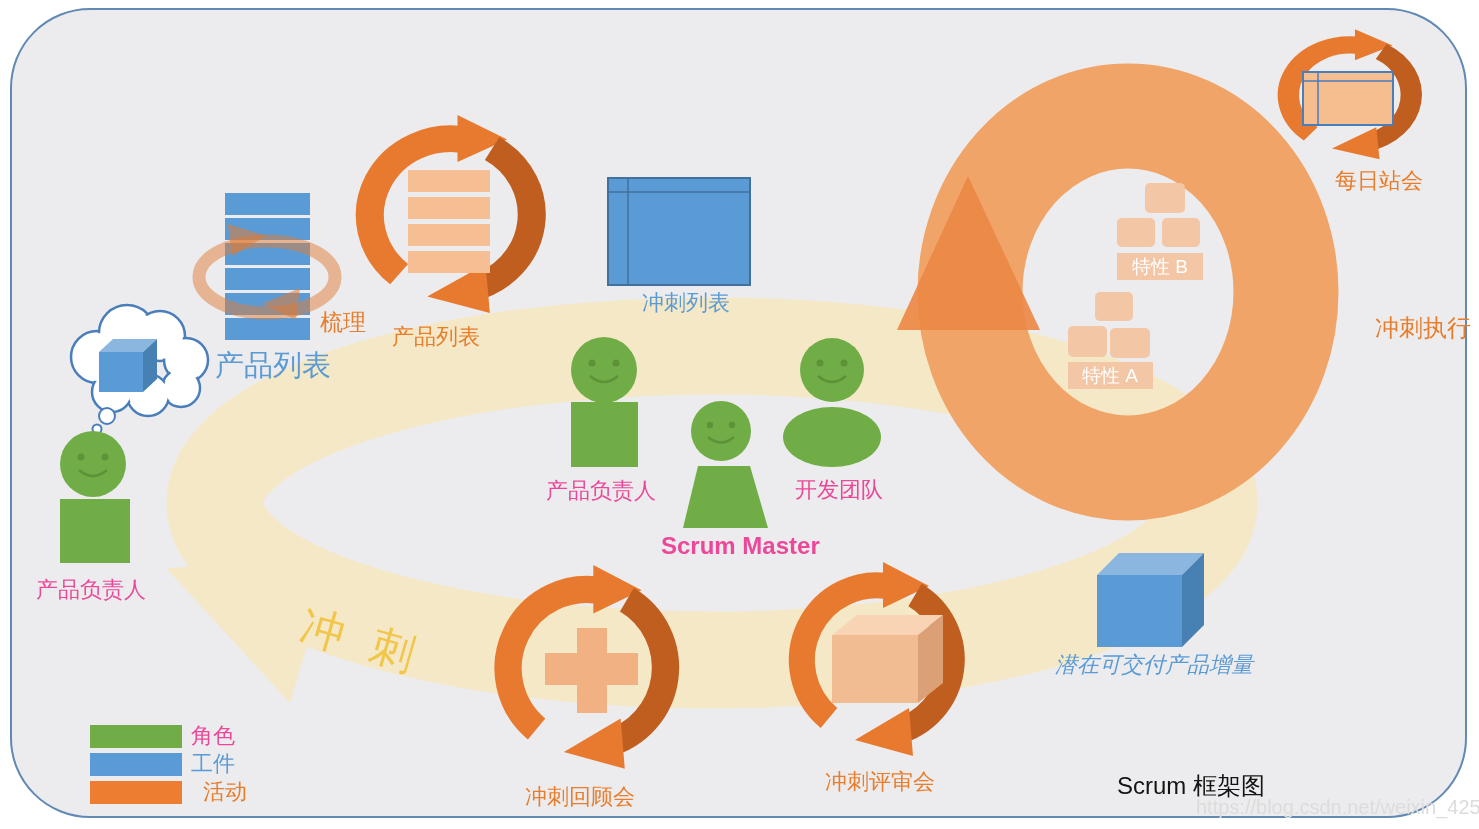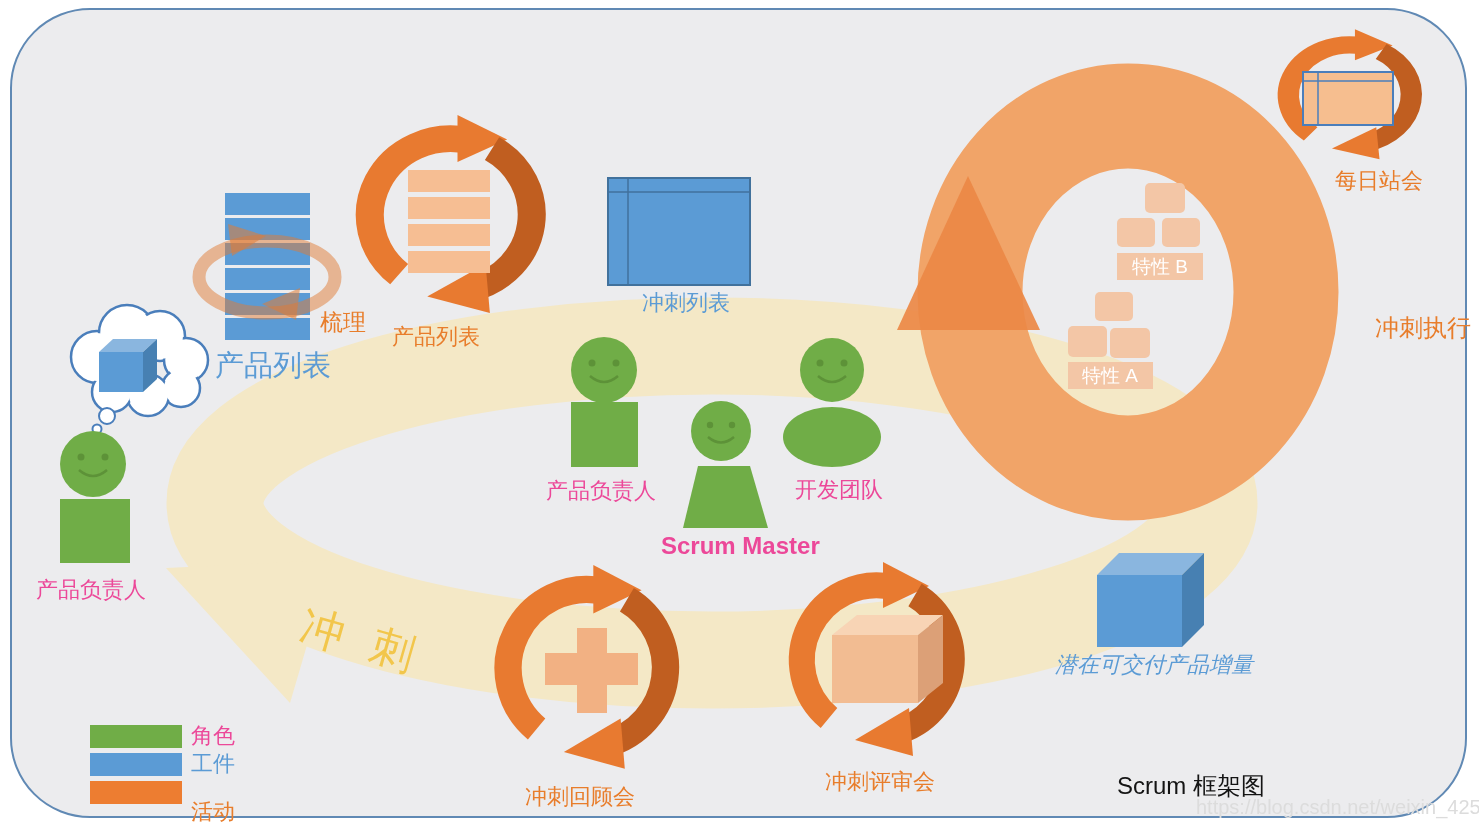"活动" div.label { left: 191px -> 203px; margin-top: 20px -> none }
